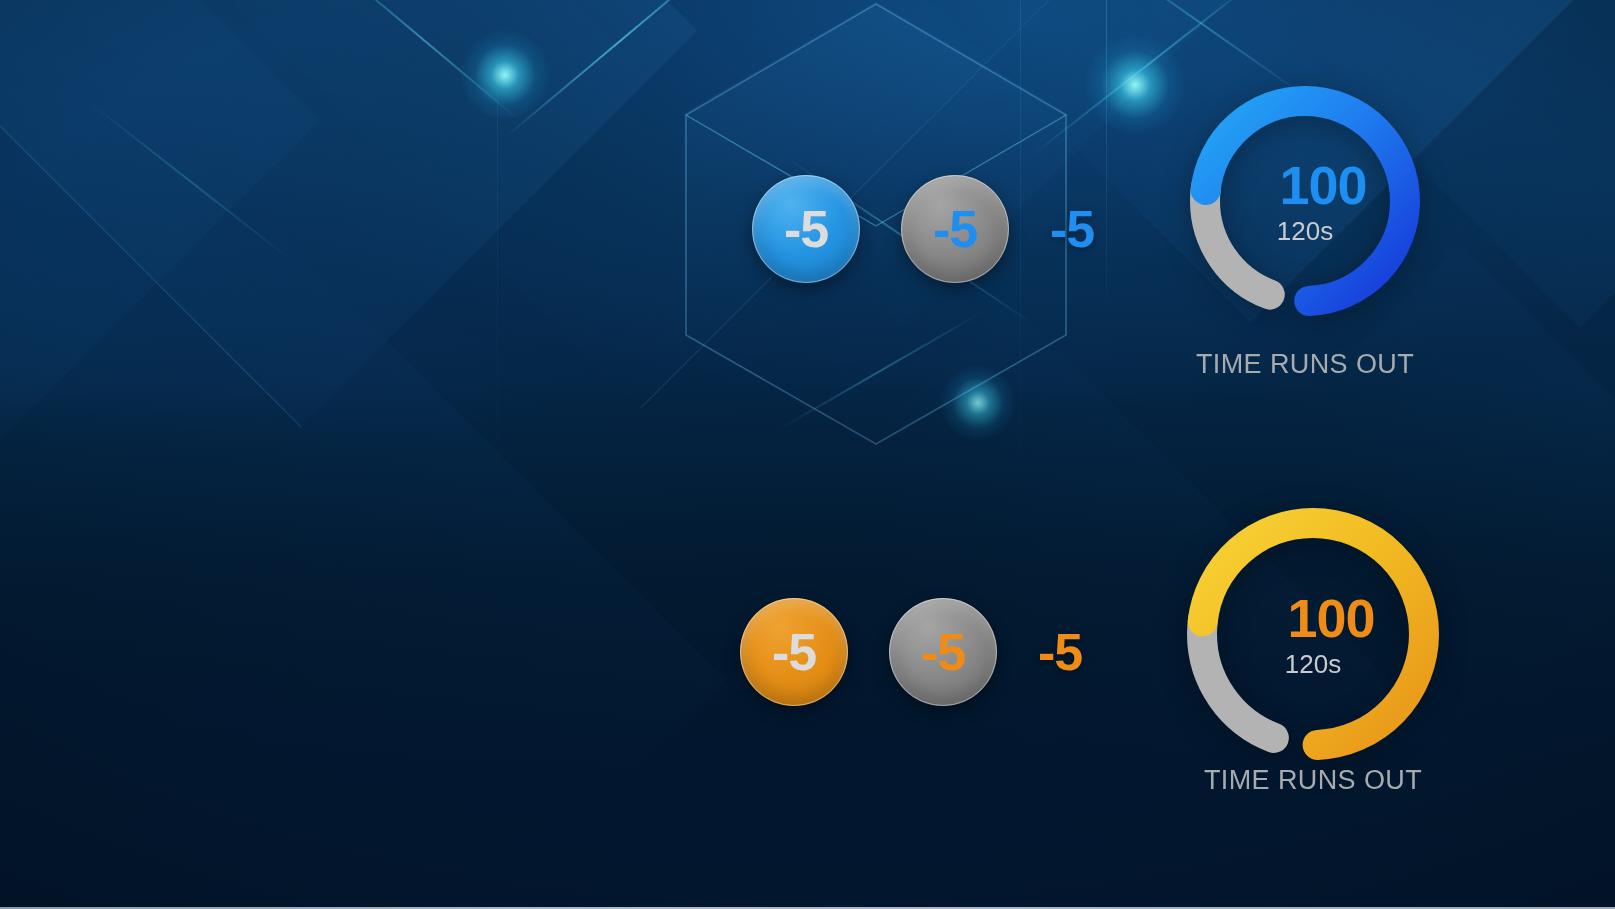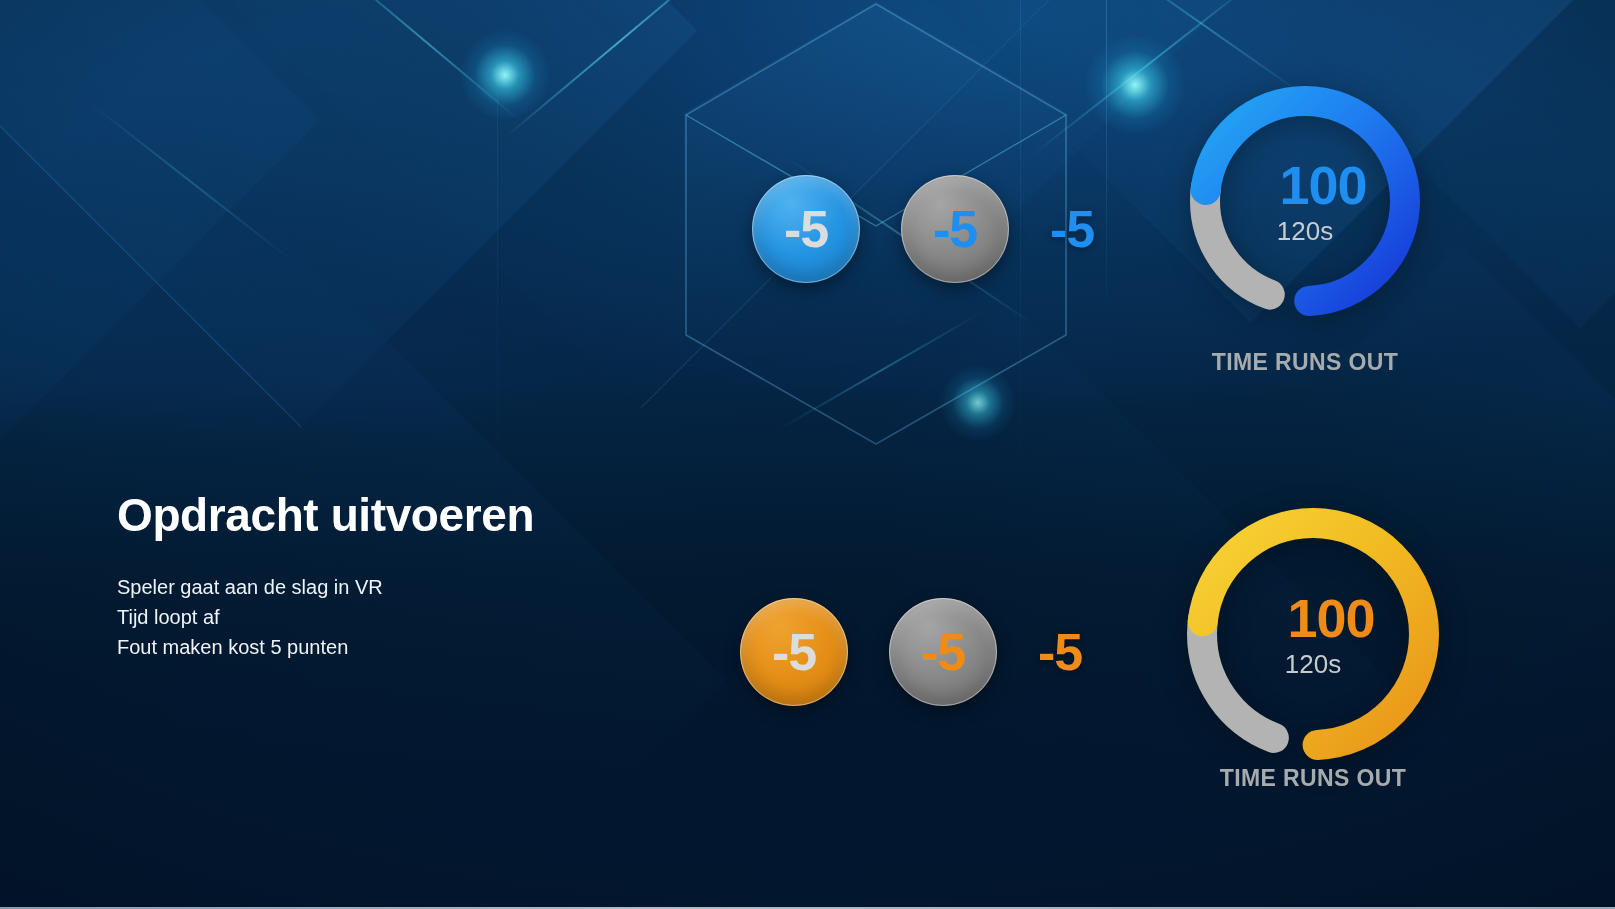"TIME RUNS OUT" .g-label { font-size: 23px -> 27px; font-weight: 700 -> 400 }
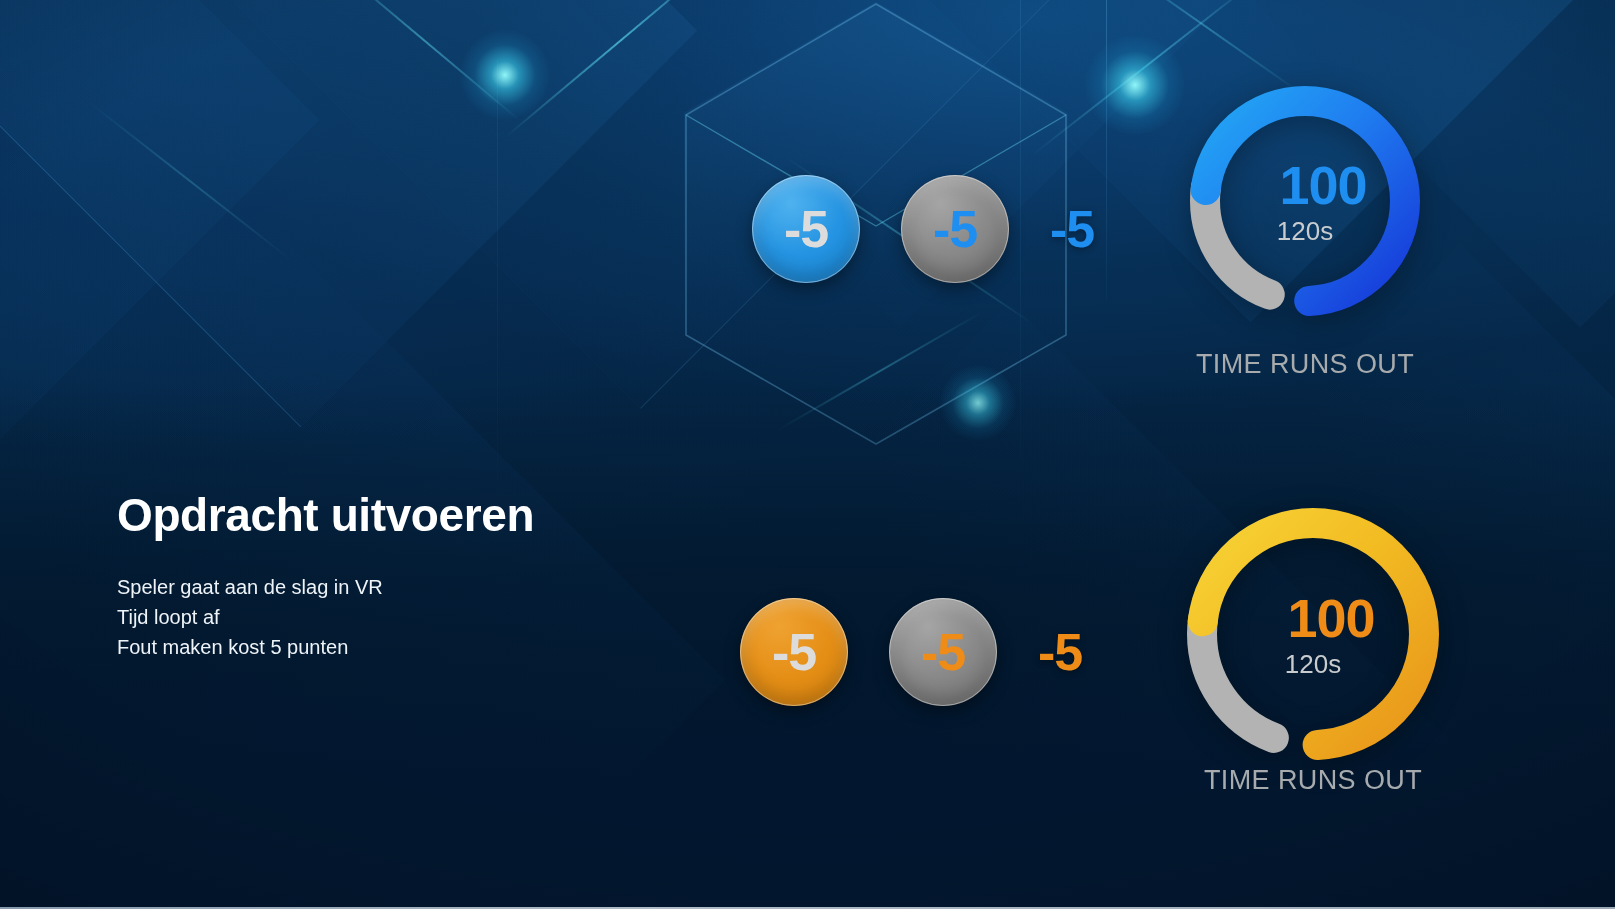"Opdracht uitvoeren" div.headline { html: <div>Opdracht uitvoeren</div> -> none }
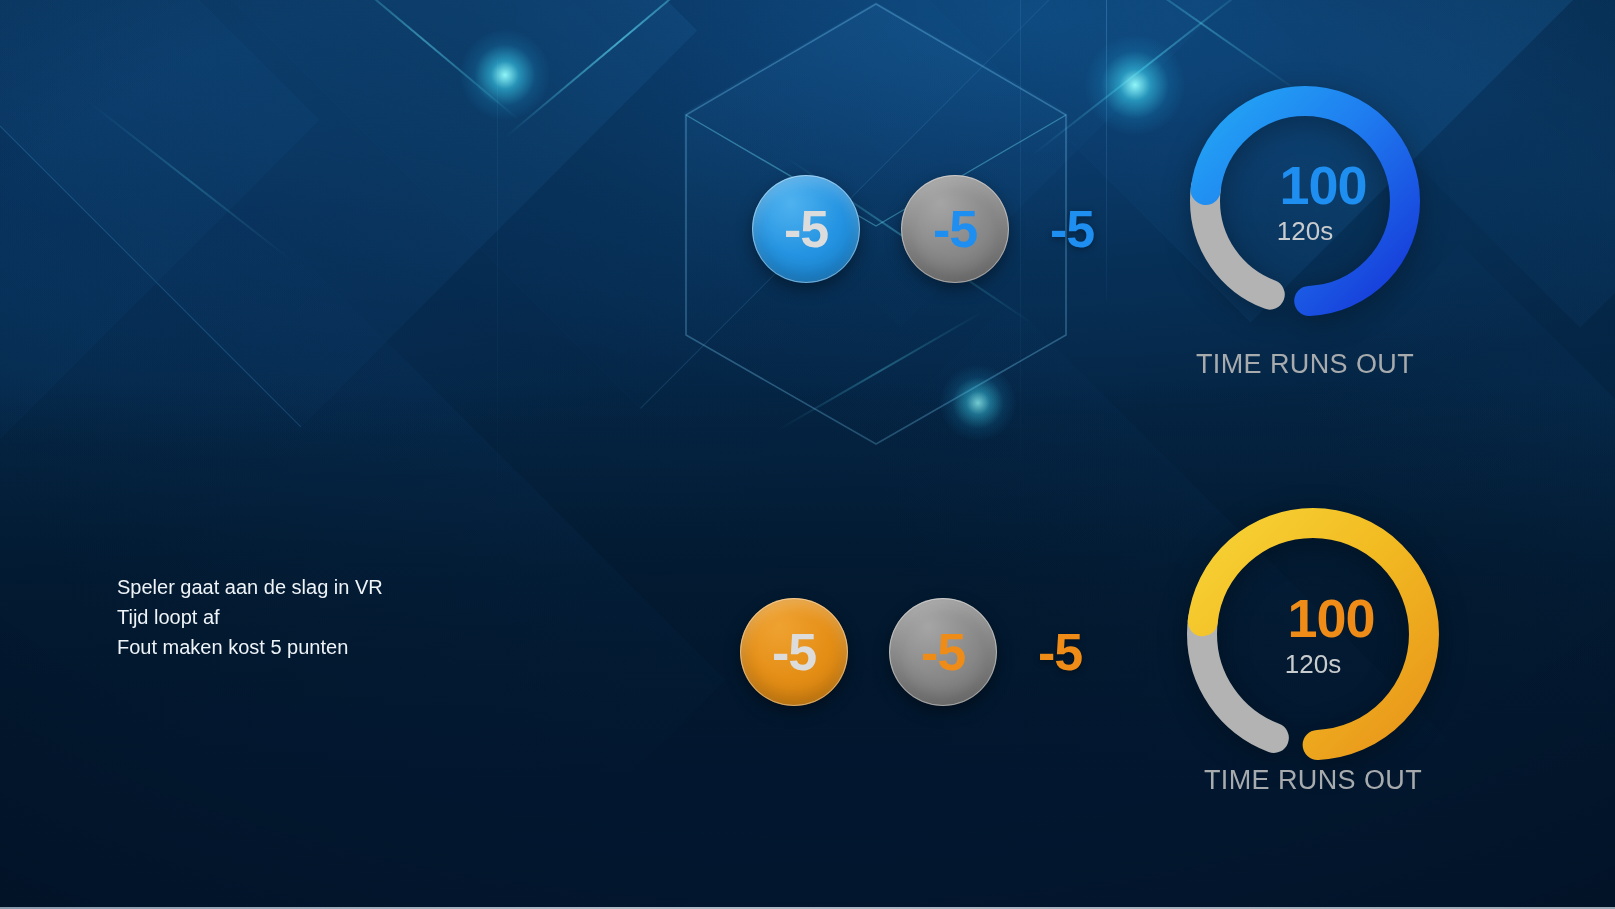"Speler gaat aan de slag" div.sublines { html: <div> <div>Speler gaat aan de slag in VR</div> <div>Tijd loopt af</div> <div>Fout maken kost 5 punten</div> </div> -> none }
